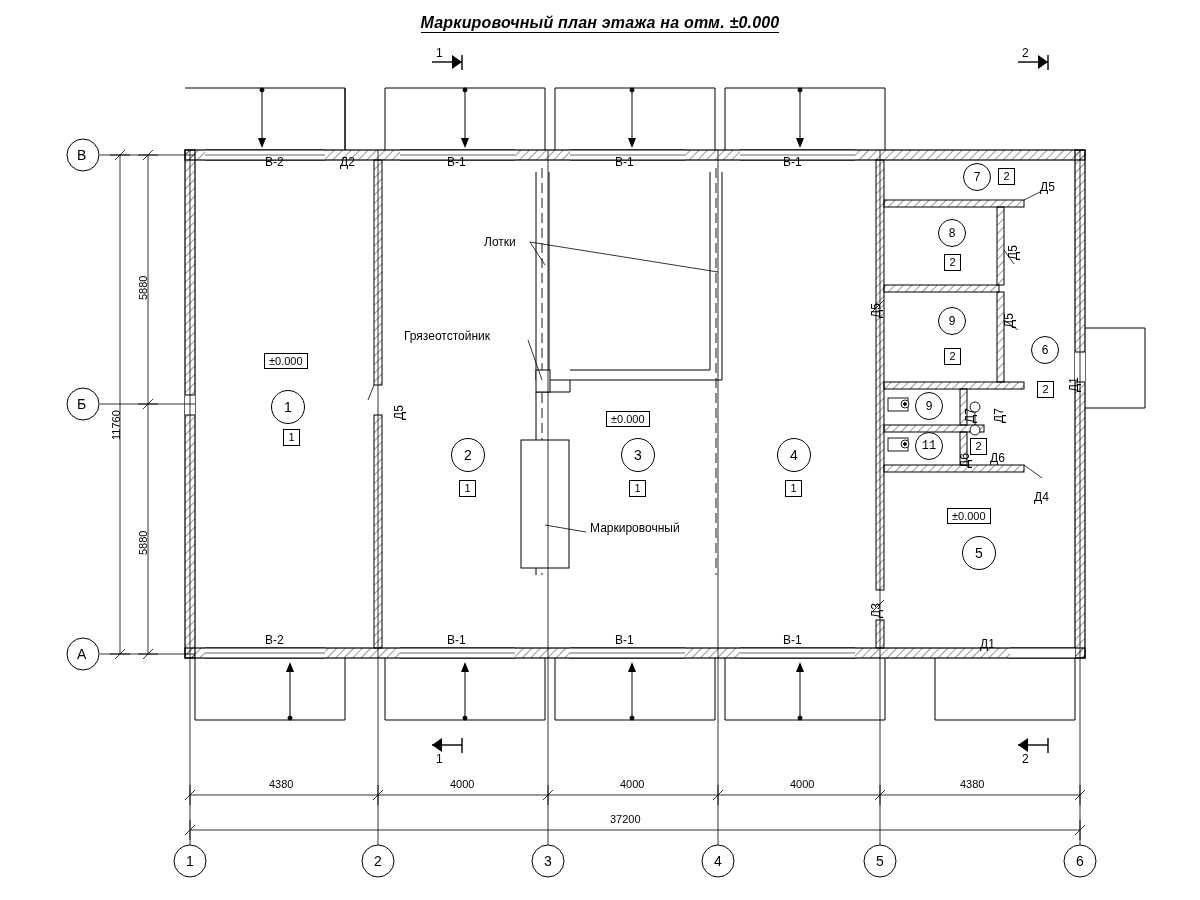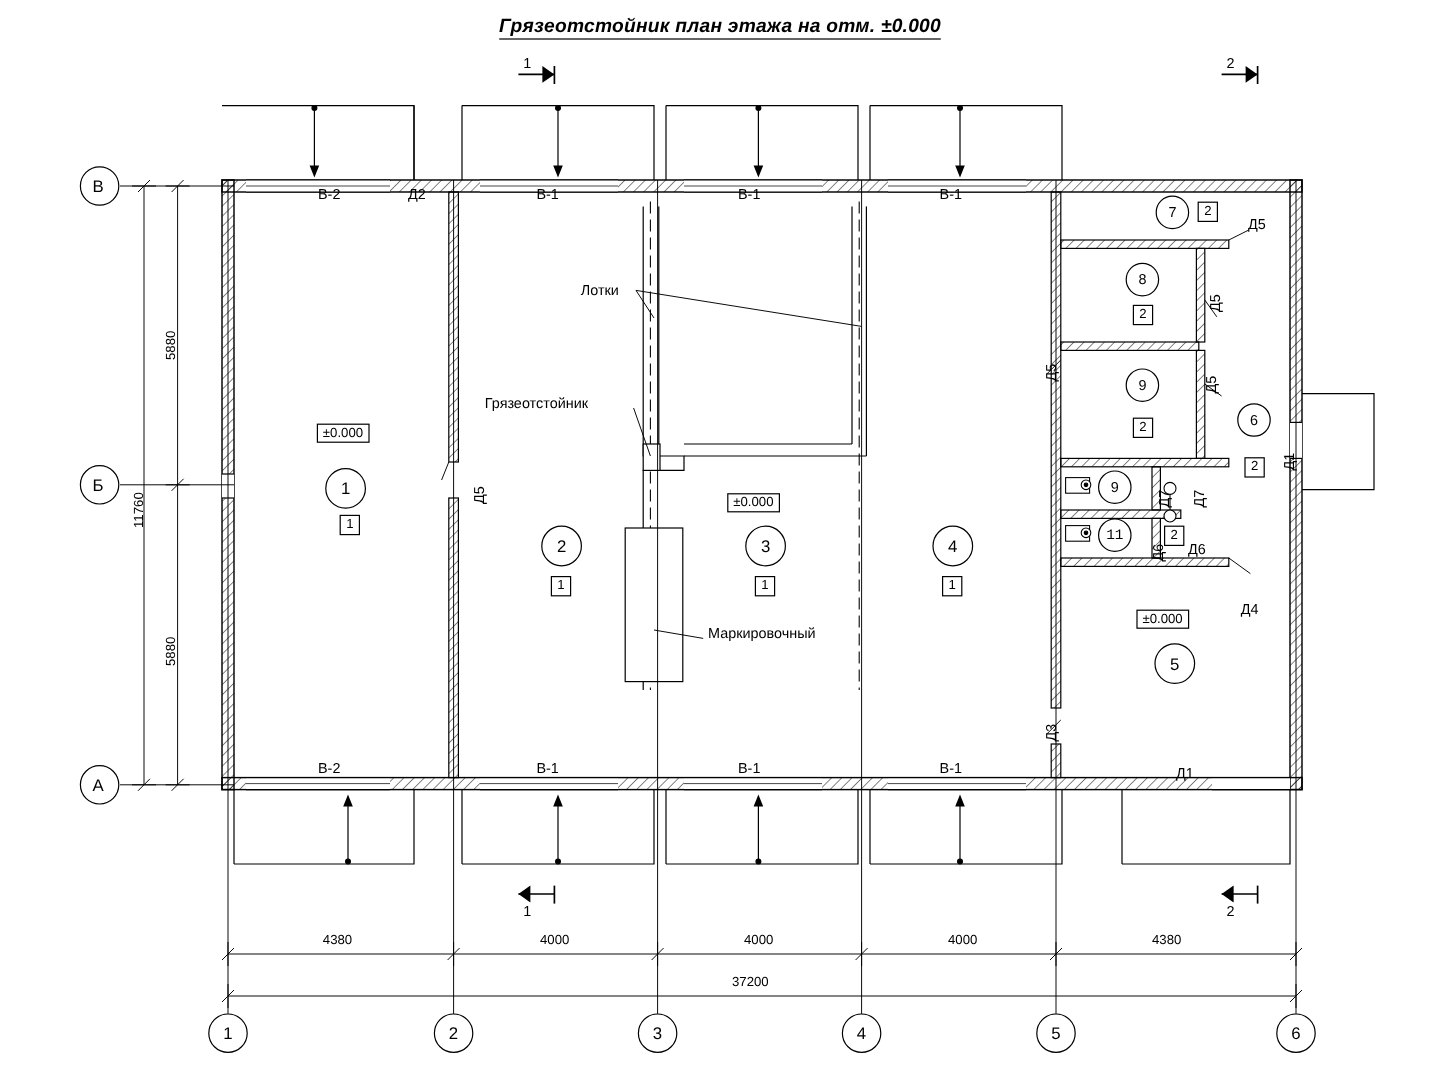"Грязеотстойник план этажа на отм." span { text: Грязеотстойник -> Маркировочный }
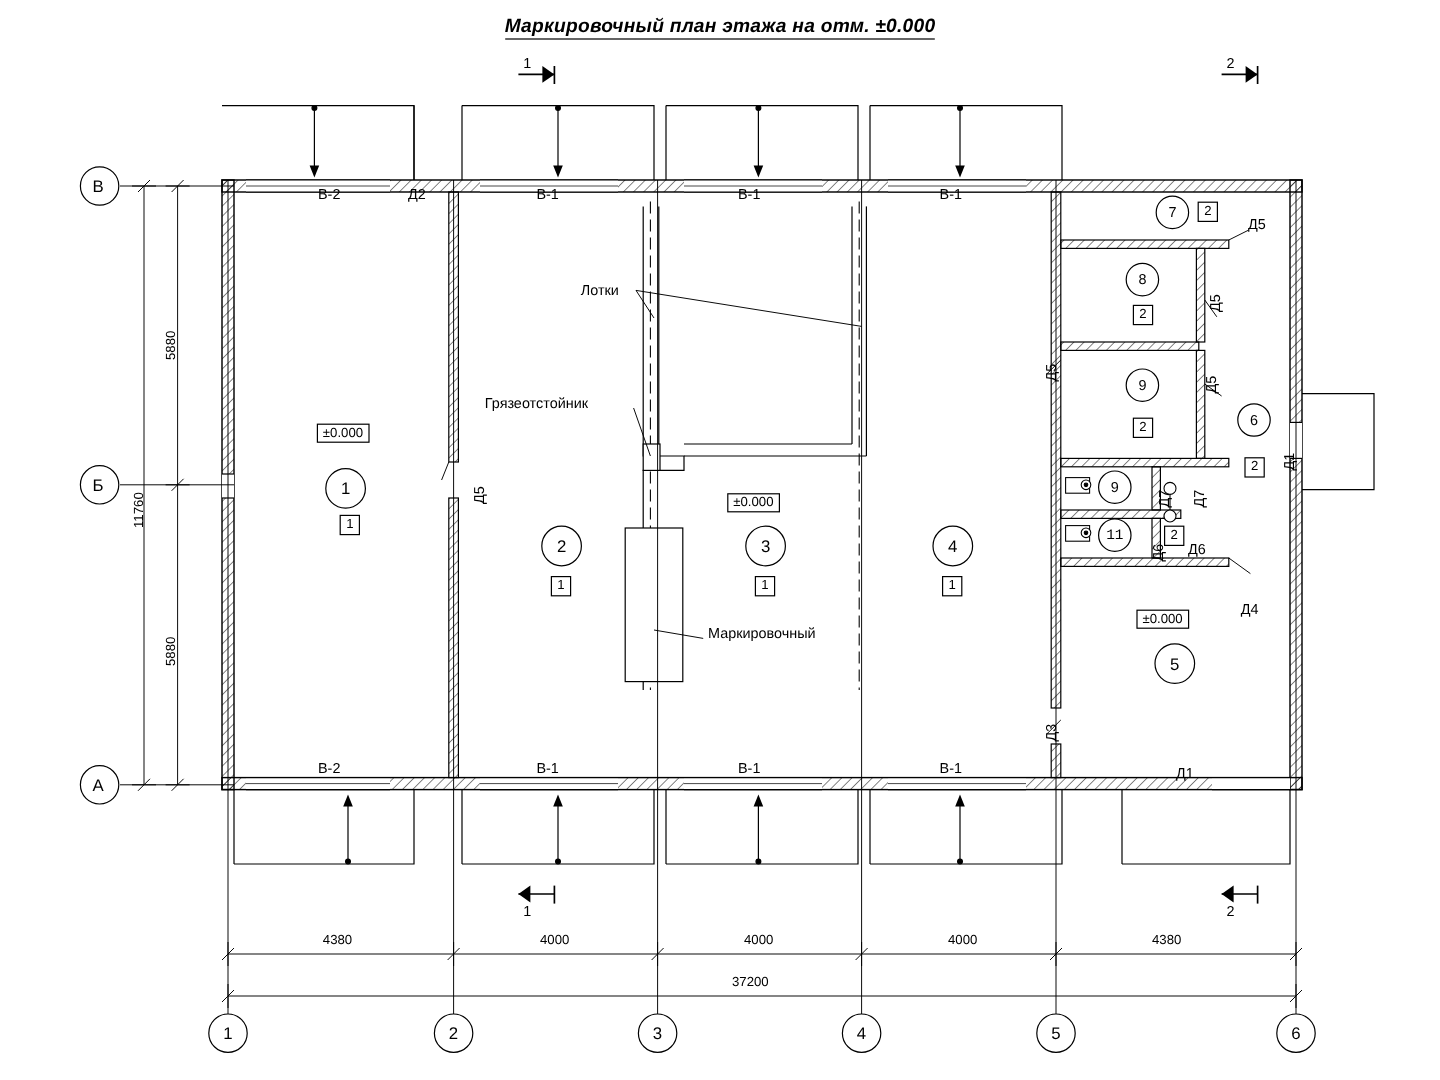"Д4" div.lbl { top: 501px -> 490px }
